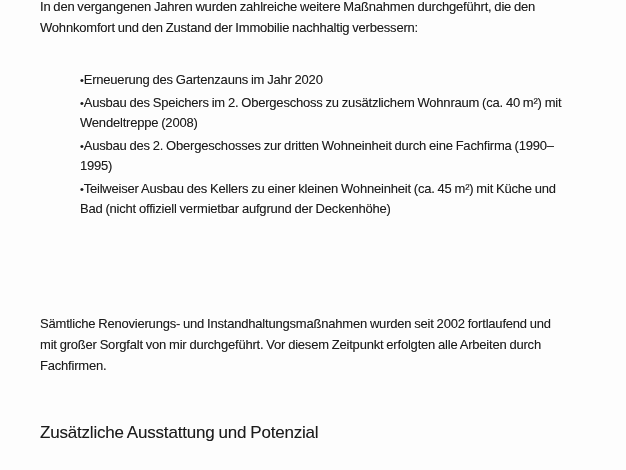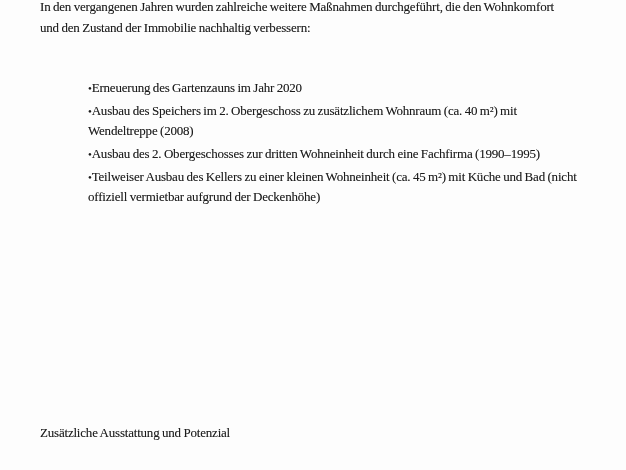"In den vergangenen Jahren wurden" .page { font-family: Liberation Serif, serif -> Liberation Sans, sans-serif }
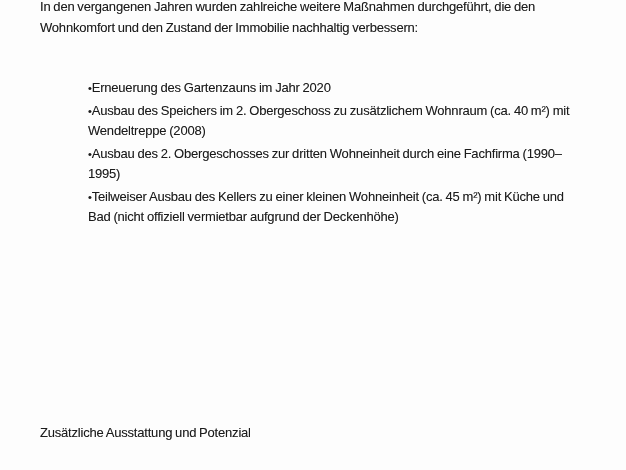"•Erneuerung des Gartenzauns im Jahr" .renovation-list { margin: 18px -> 10px }
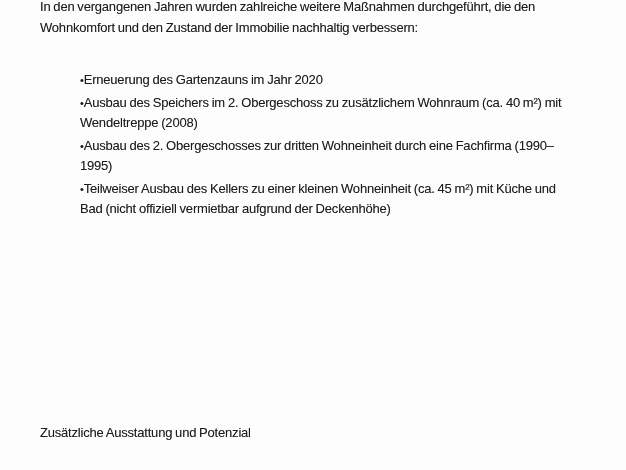"Sämtliche Renovierungs- und" p.para { html: none -> <p>Sämtliche Renovierungs- und Instandhaltungsmaßnahmen wurden seit 2002 fortlaufend und mit großer Sorgfalt von mir durchgeführt. Vor diesem Zeitpunkt erfolgten alle Arbeiten durch Fachfirmen.</p> }
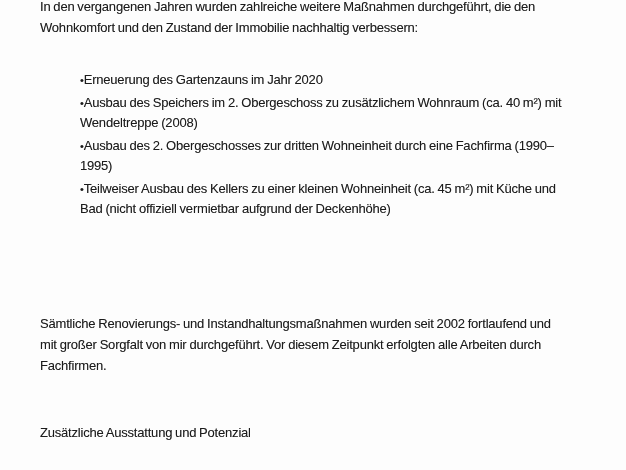"Zusätzliche Ausstattung und Potenzial" .section-heading { font-size: 13px -> 17px }
